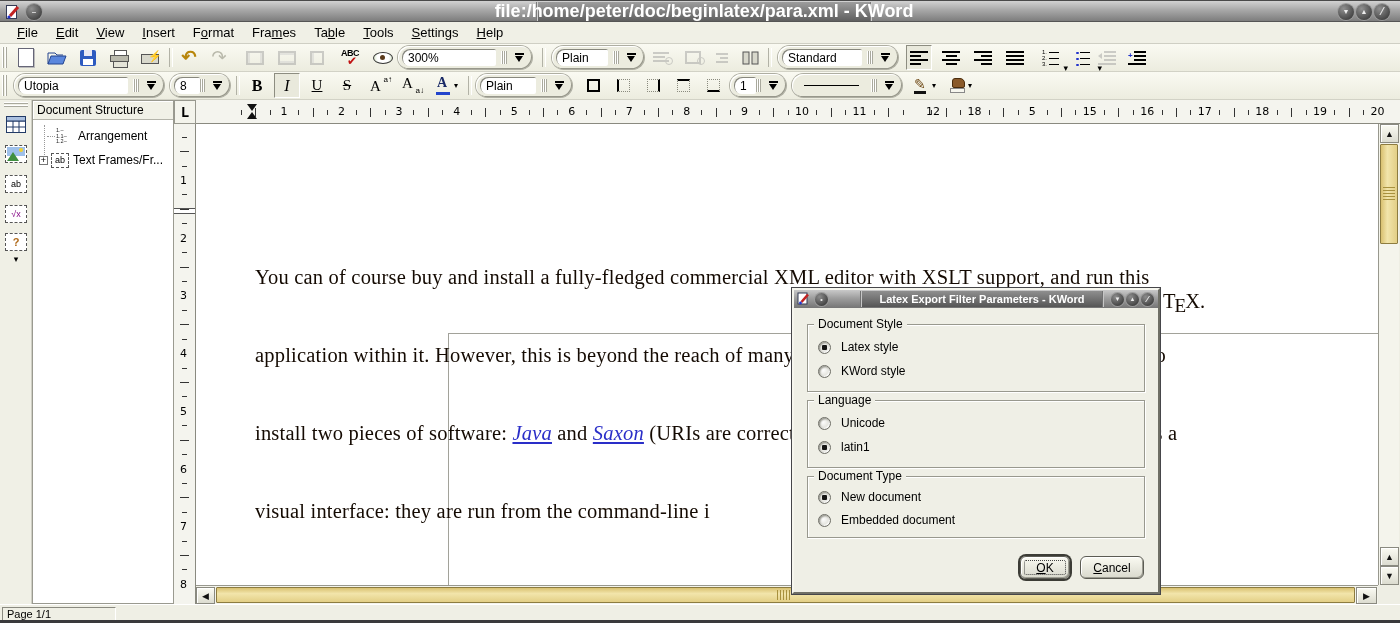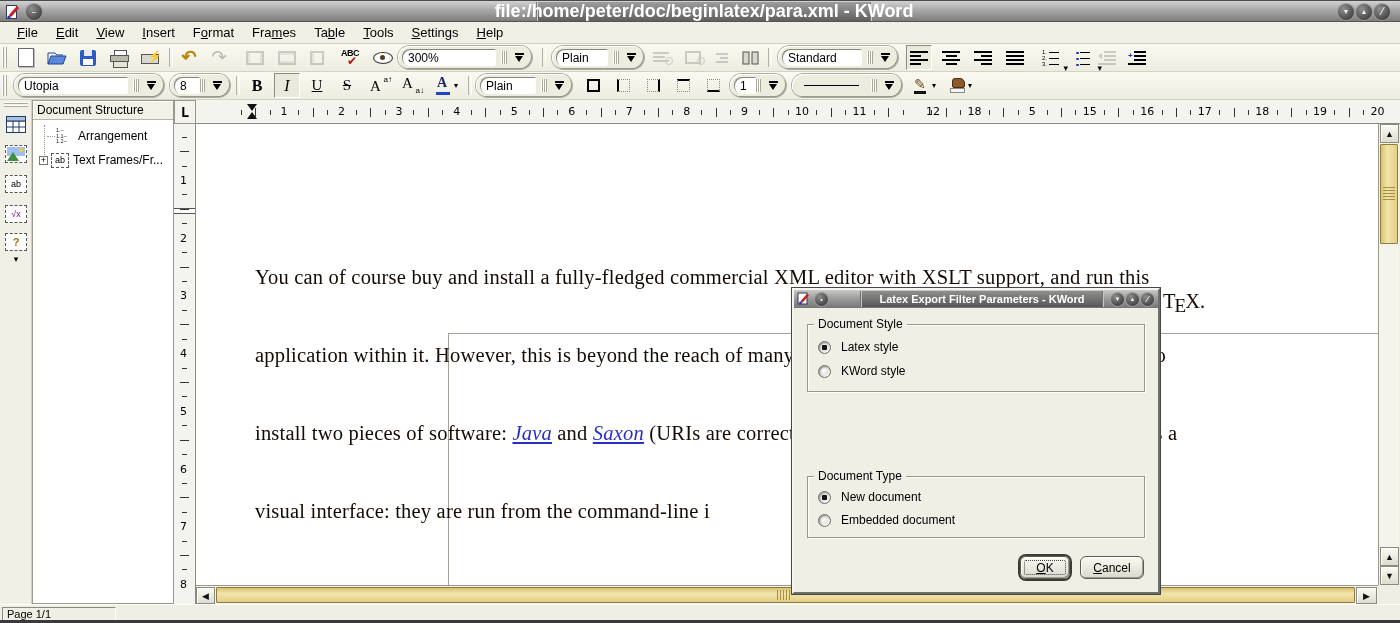"Language" div.group { html: none -> <div> <span>Language</span> <div> <span></span> <span>Unicode</span> </div> <div> <span></span> <span>latin1</span> </div> </div> }
